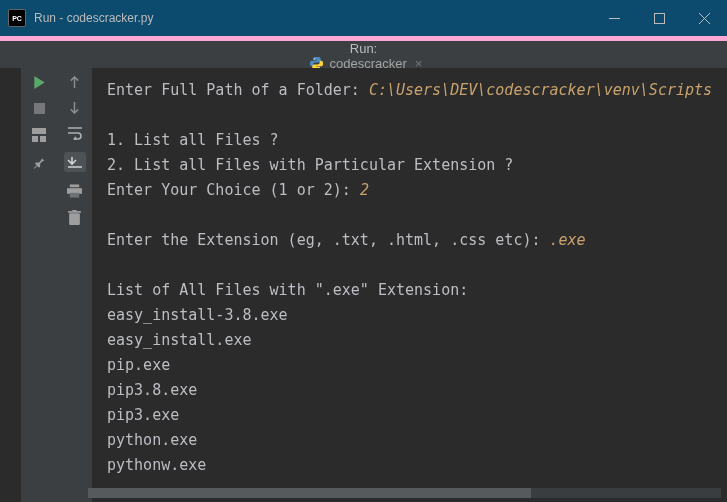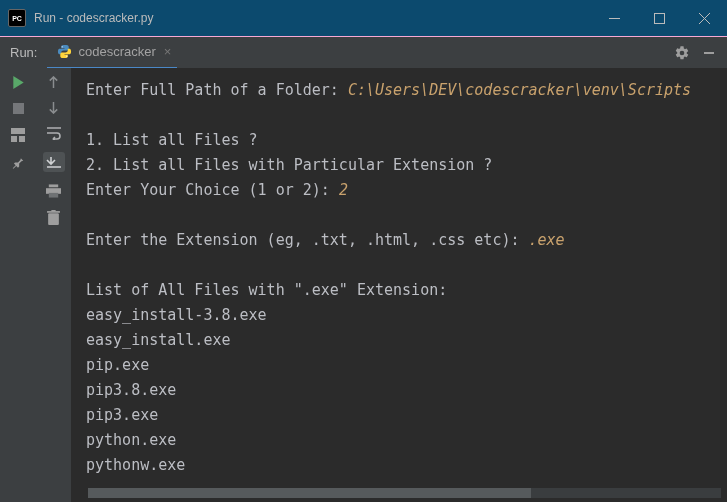"Run:" .toolbar { border-top: 1px solid #f9a8d4 -> 5px solid #f9a8d4; flex-direction: none -> column }
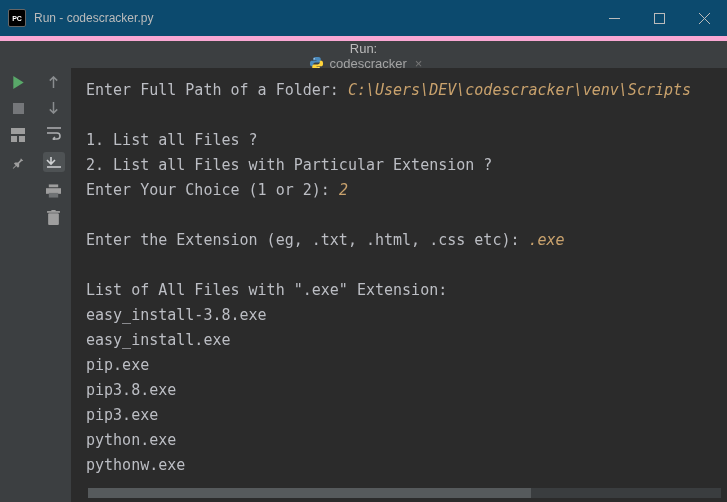"Enter Full Path of a" .body { padding-left: none -> 21px }
